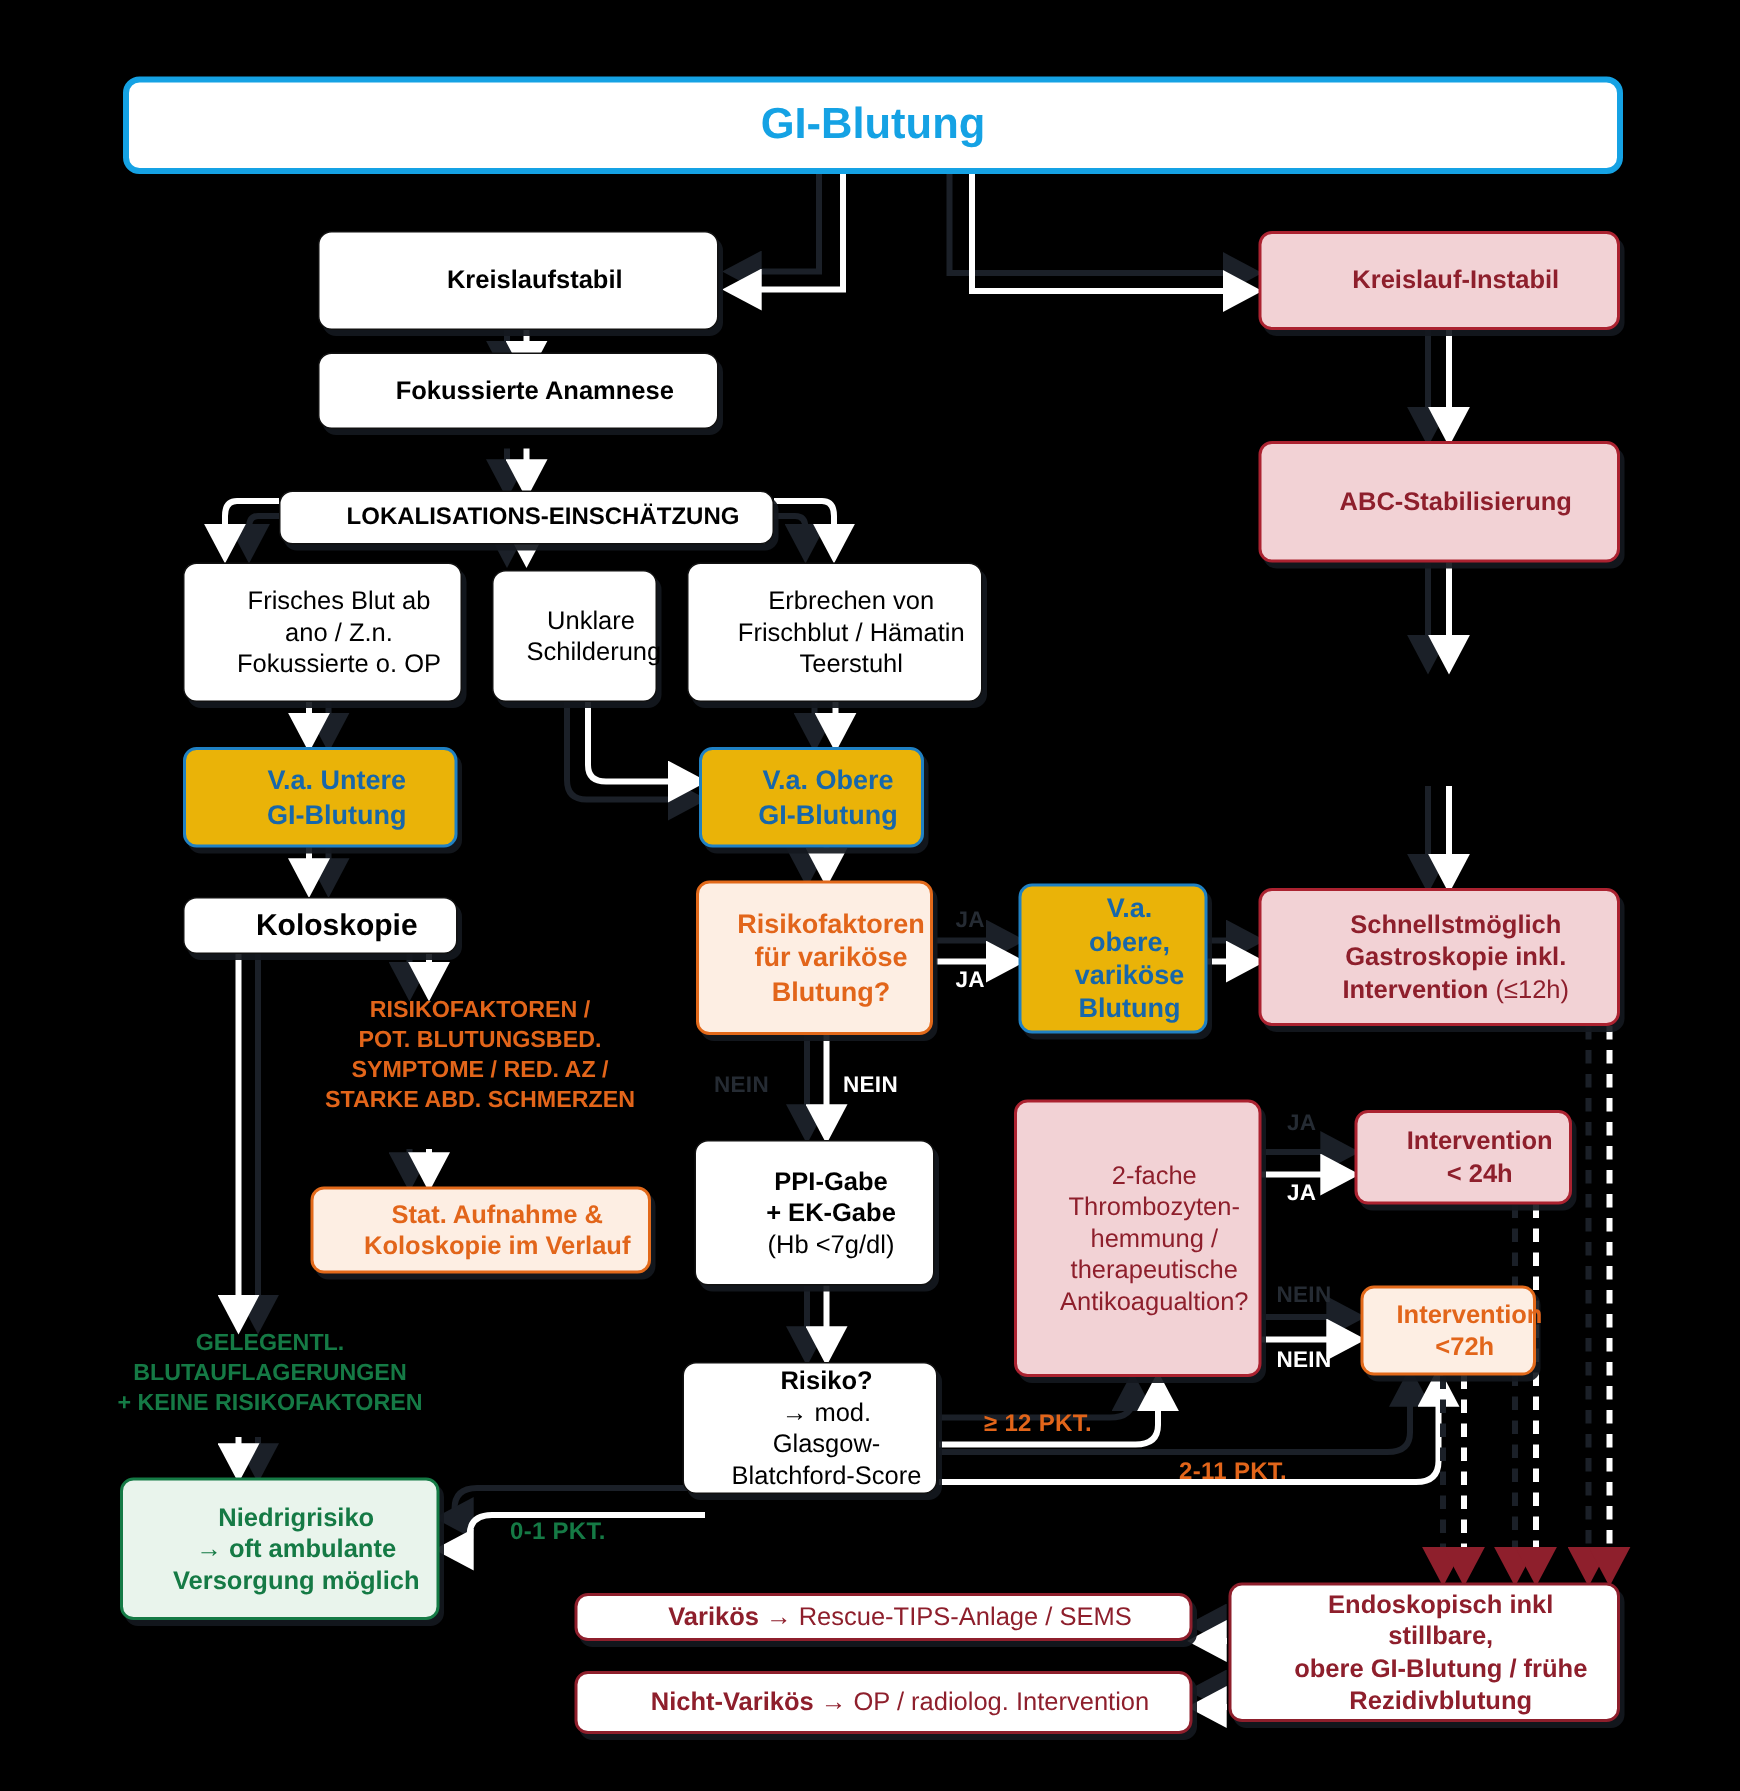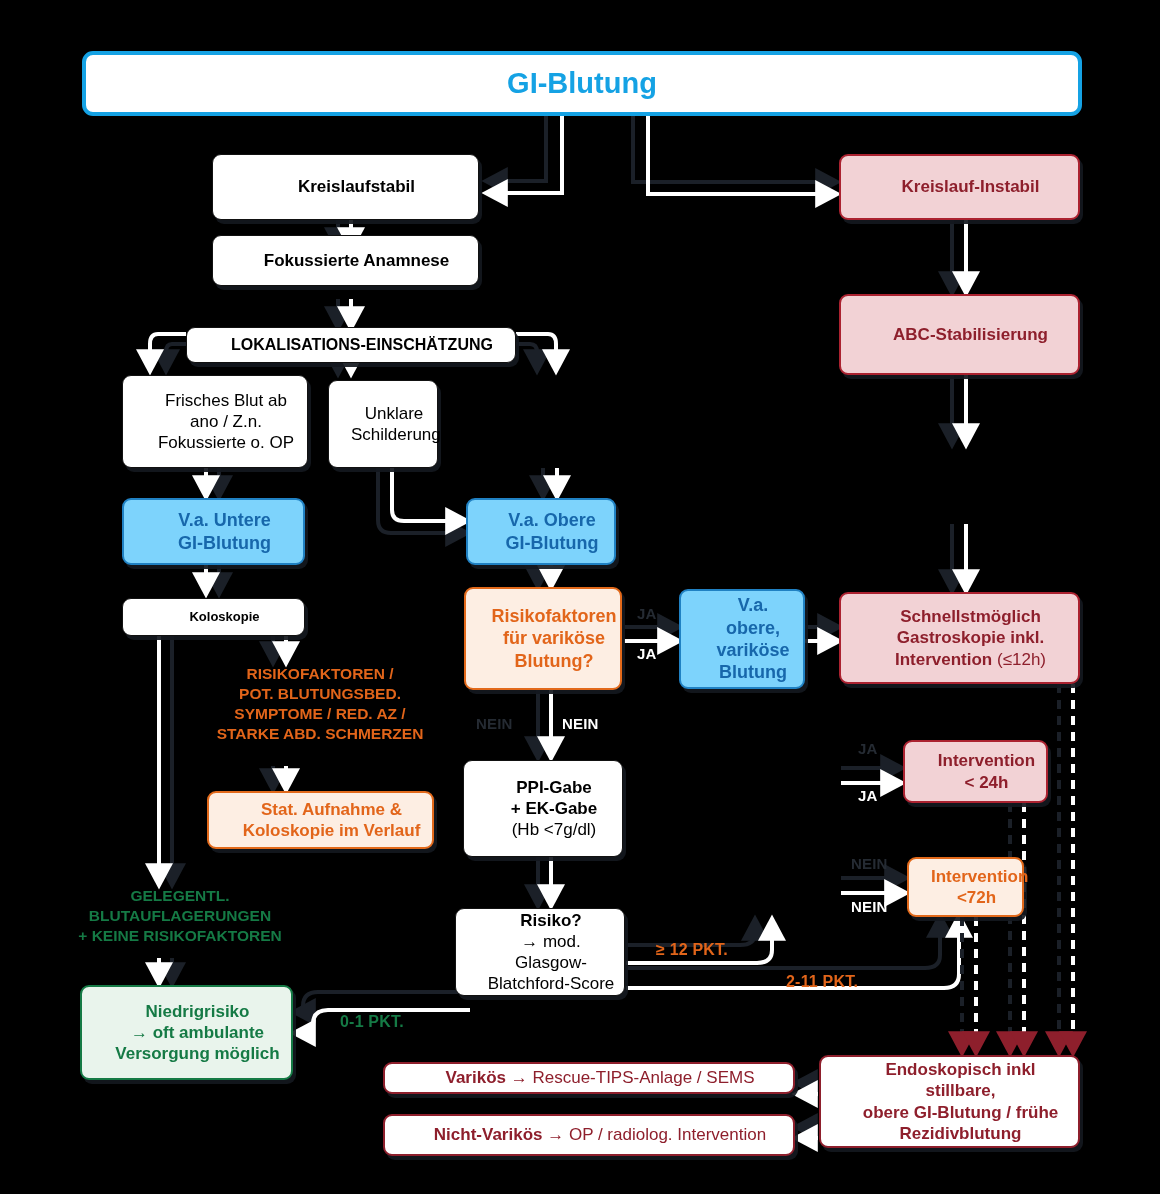"Erbrechen von" div.node { html: none -> <div> <div>Erbrechen von Frischblut / Hämatin Teerstuhl</div> </div> }
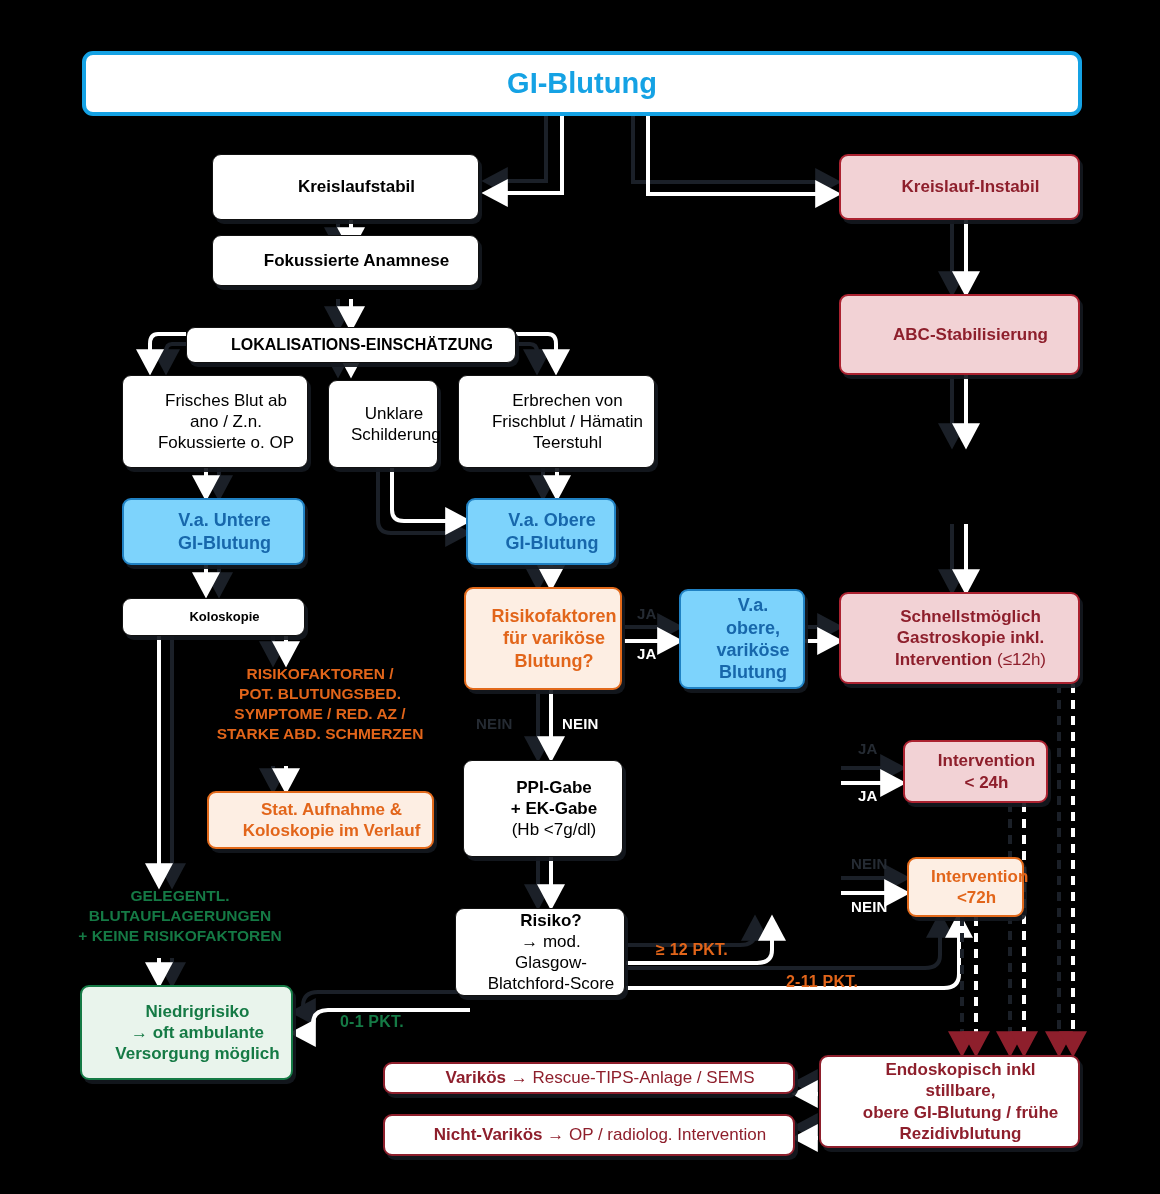"V.a. Untere" .n-blue { background: #7dd3fc -> #eab308 }
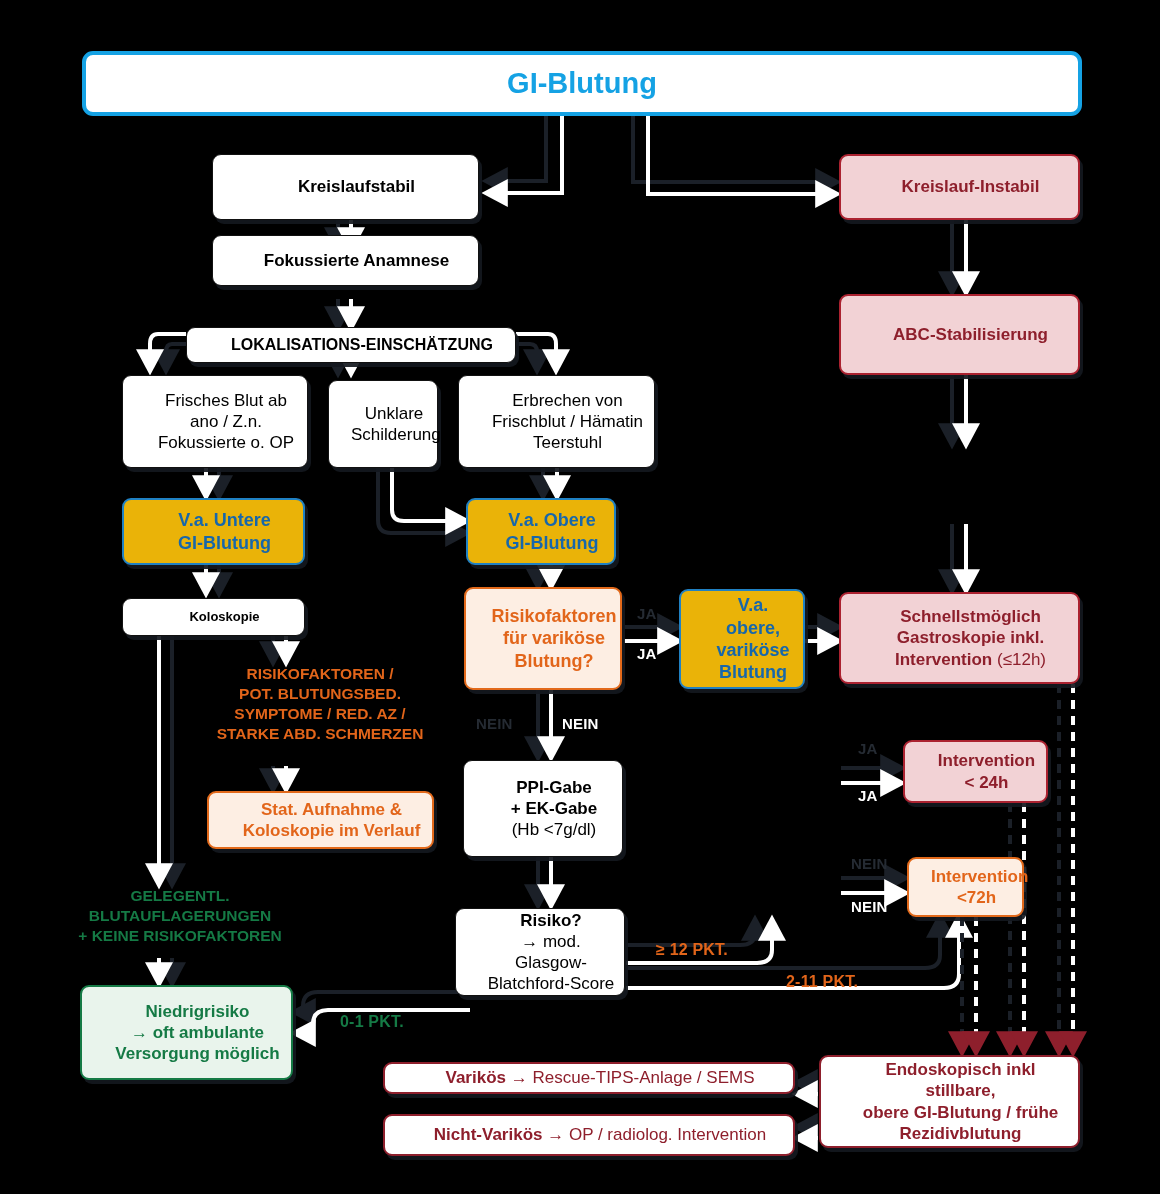"Koloskopie" div.node { font-size: 13px -> 20px }
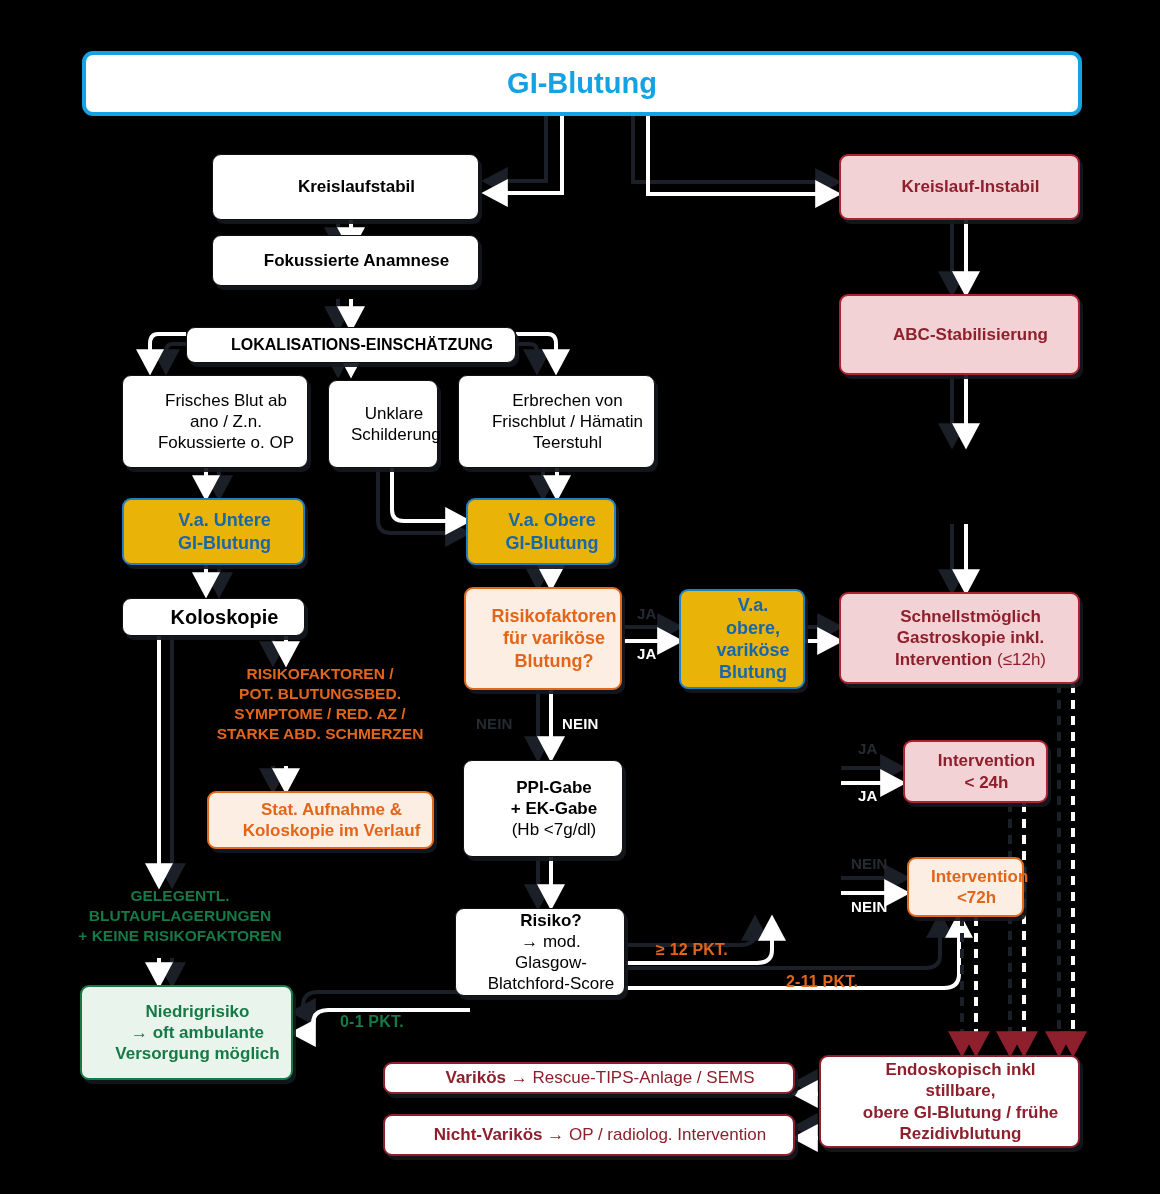"2-fache" div.node { html: none -> <div> <div>2-fache Thrombozyten- hemmung / therapeutische Antikoagualtion?</div> </div> }
